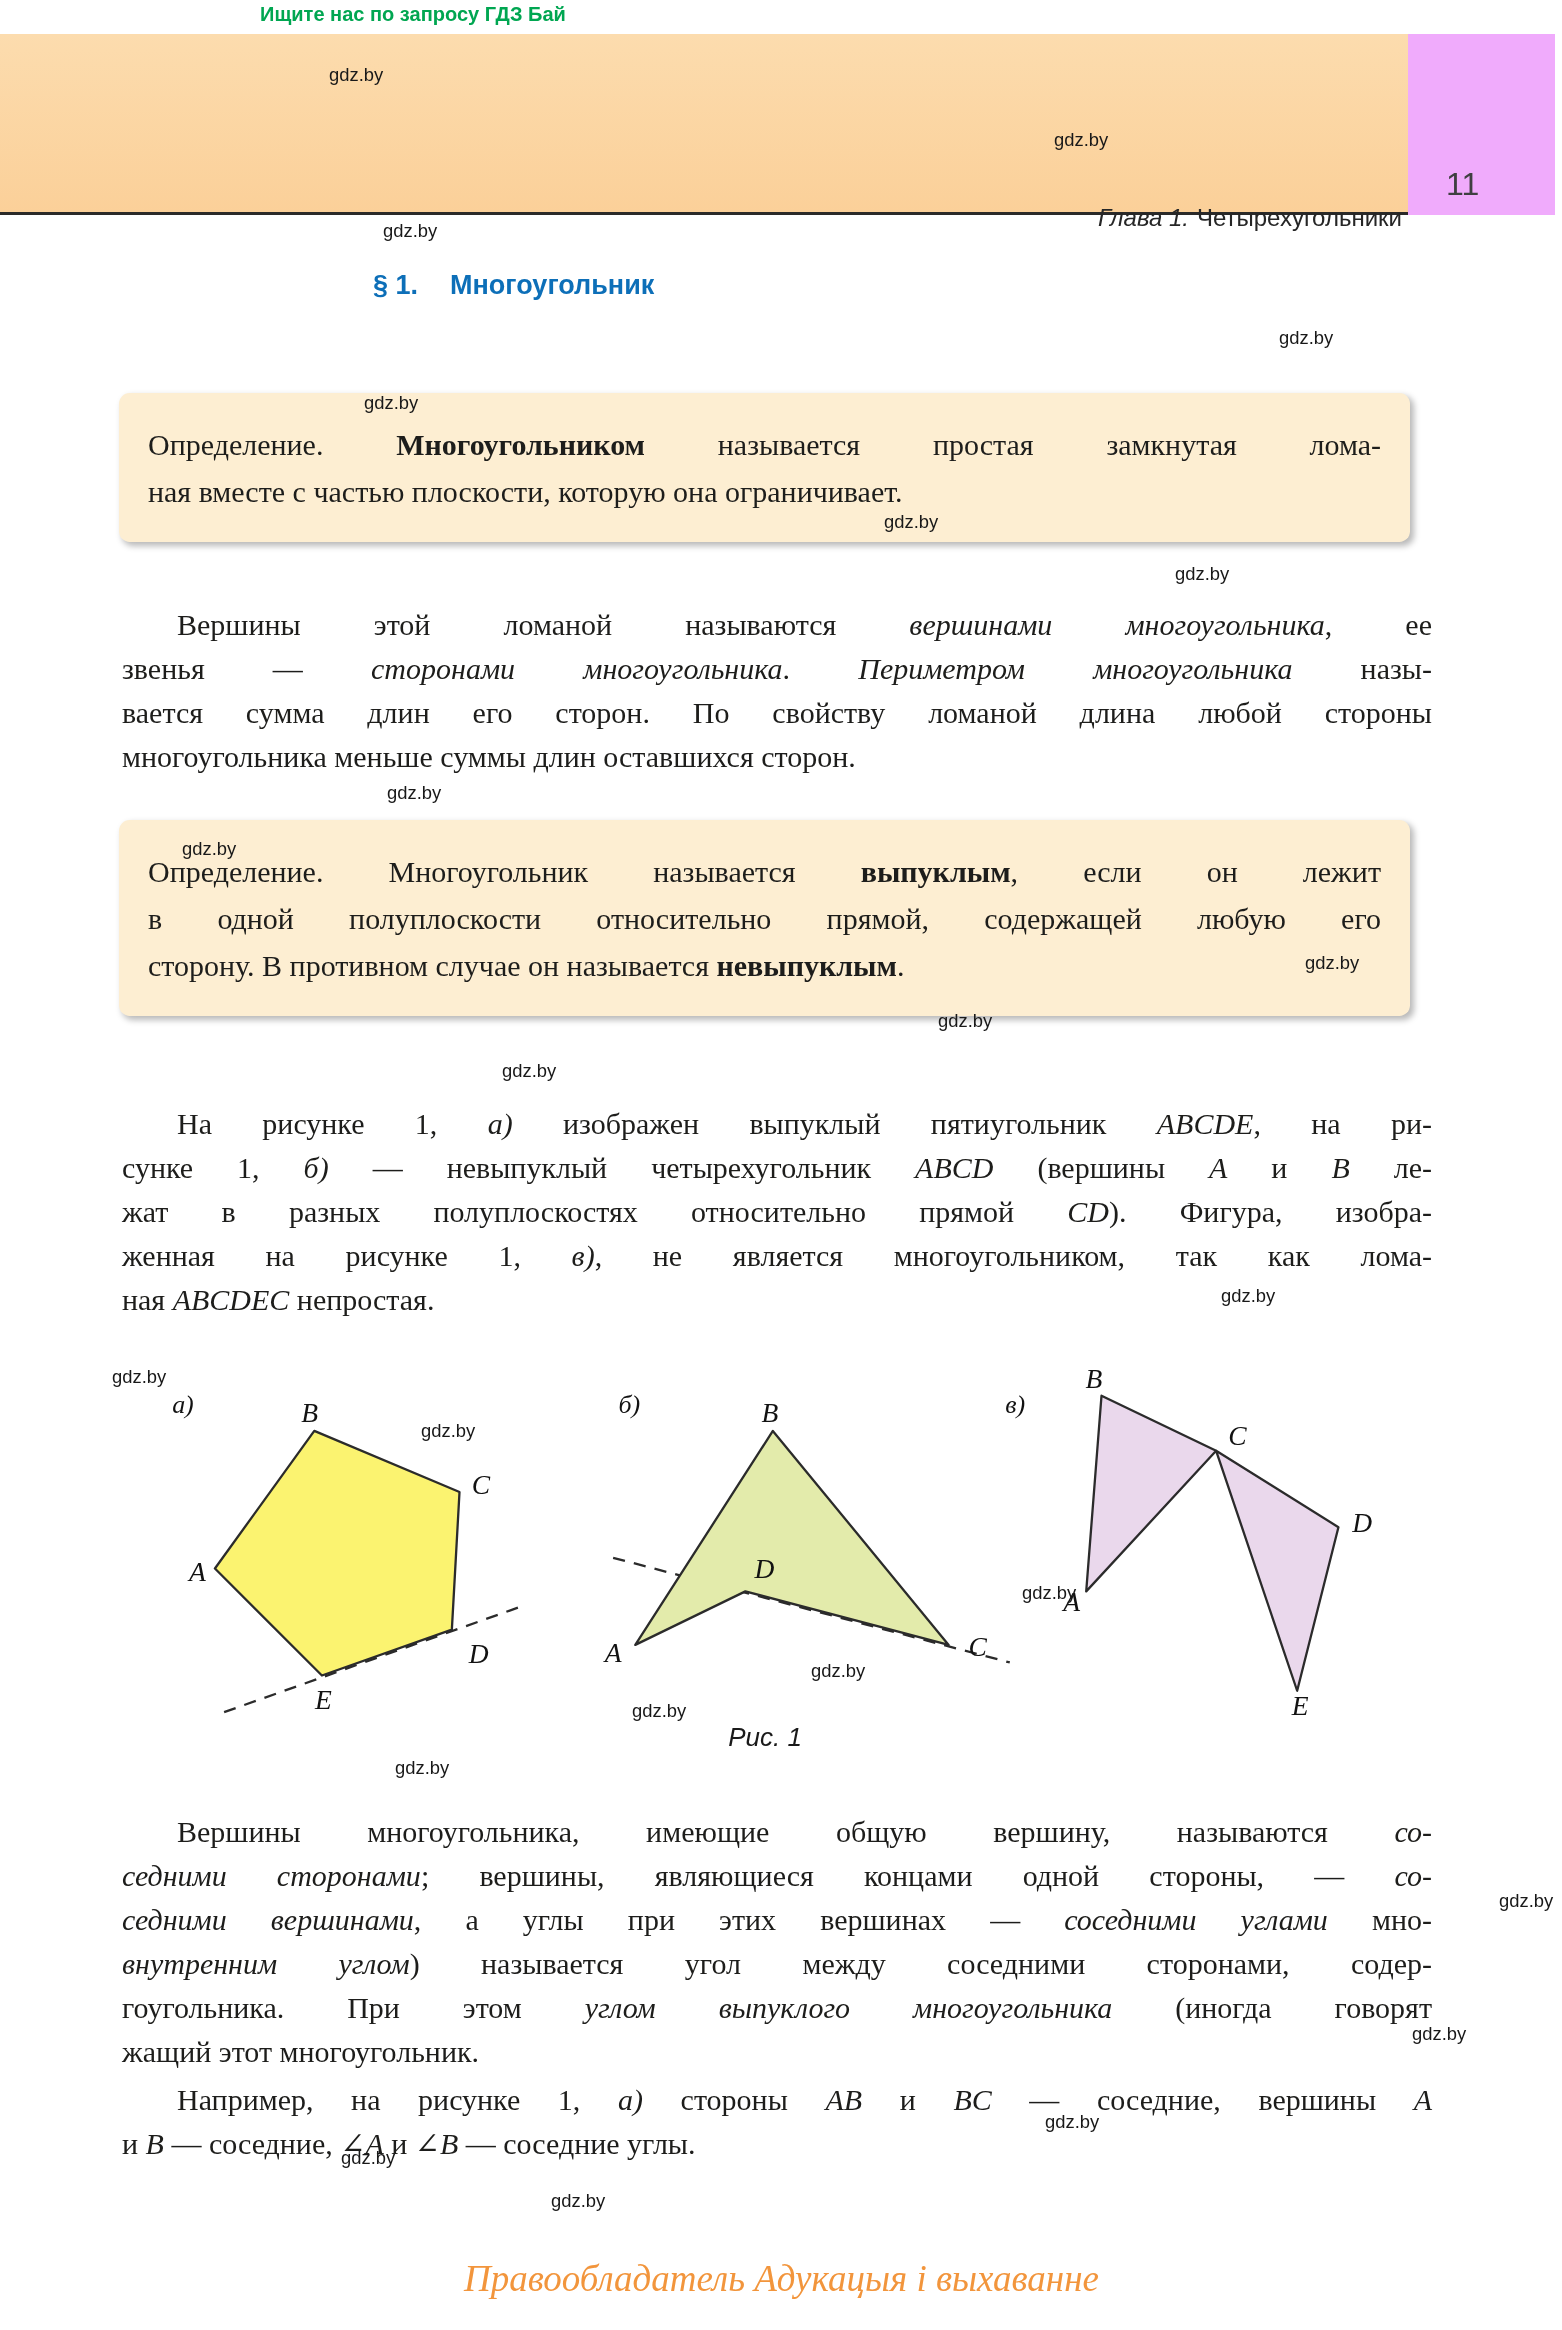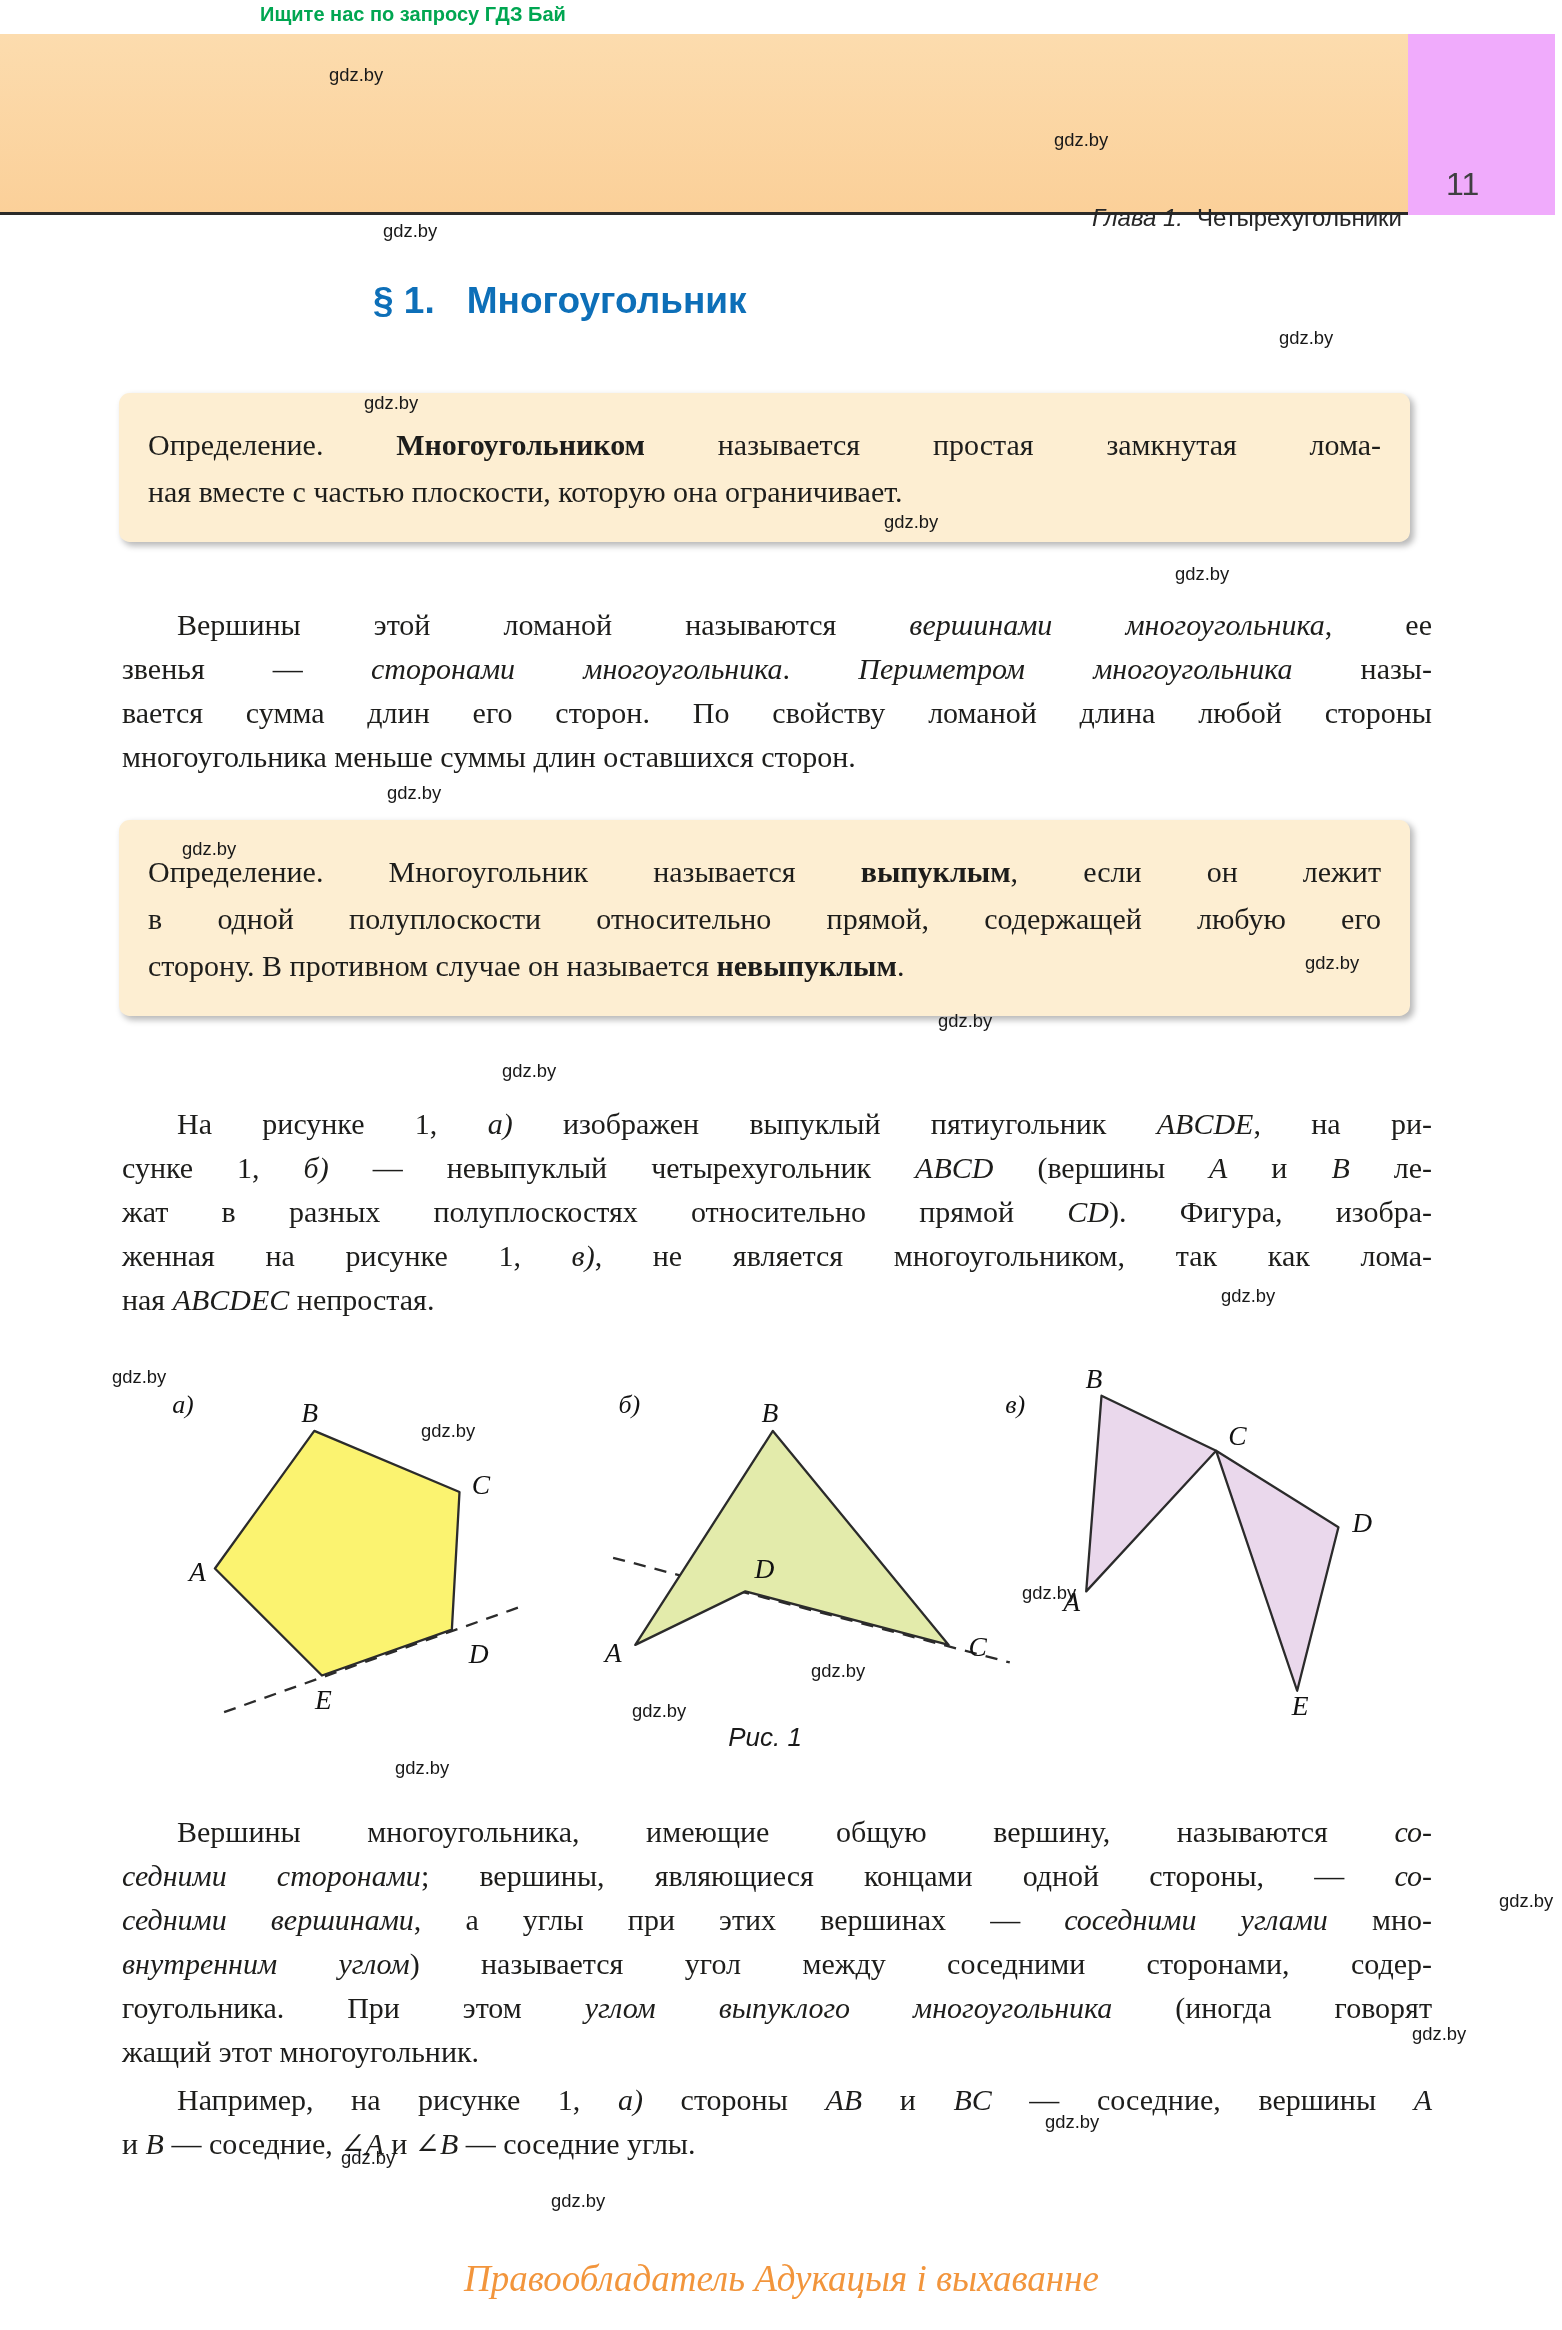"Глава 1." .chap-i { margin-right: 14px -> 8px }
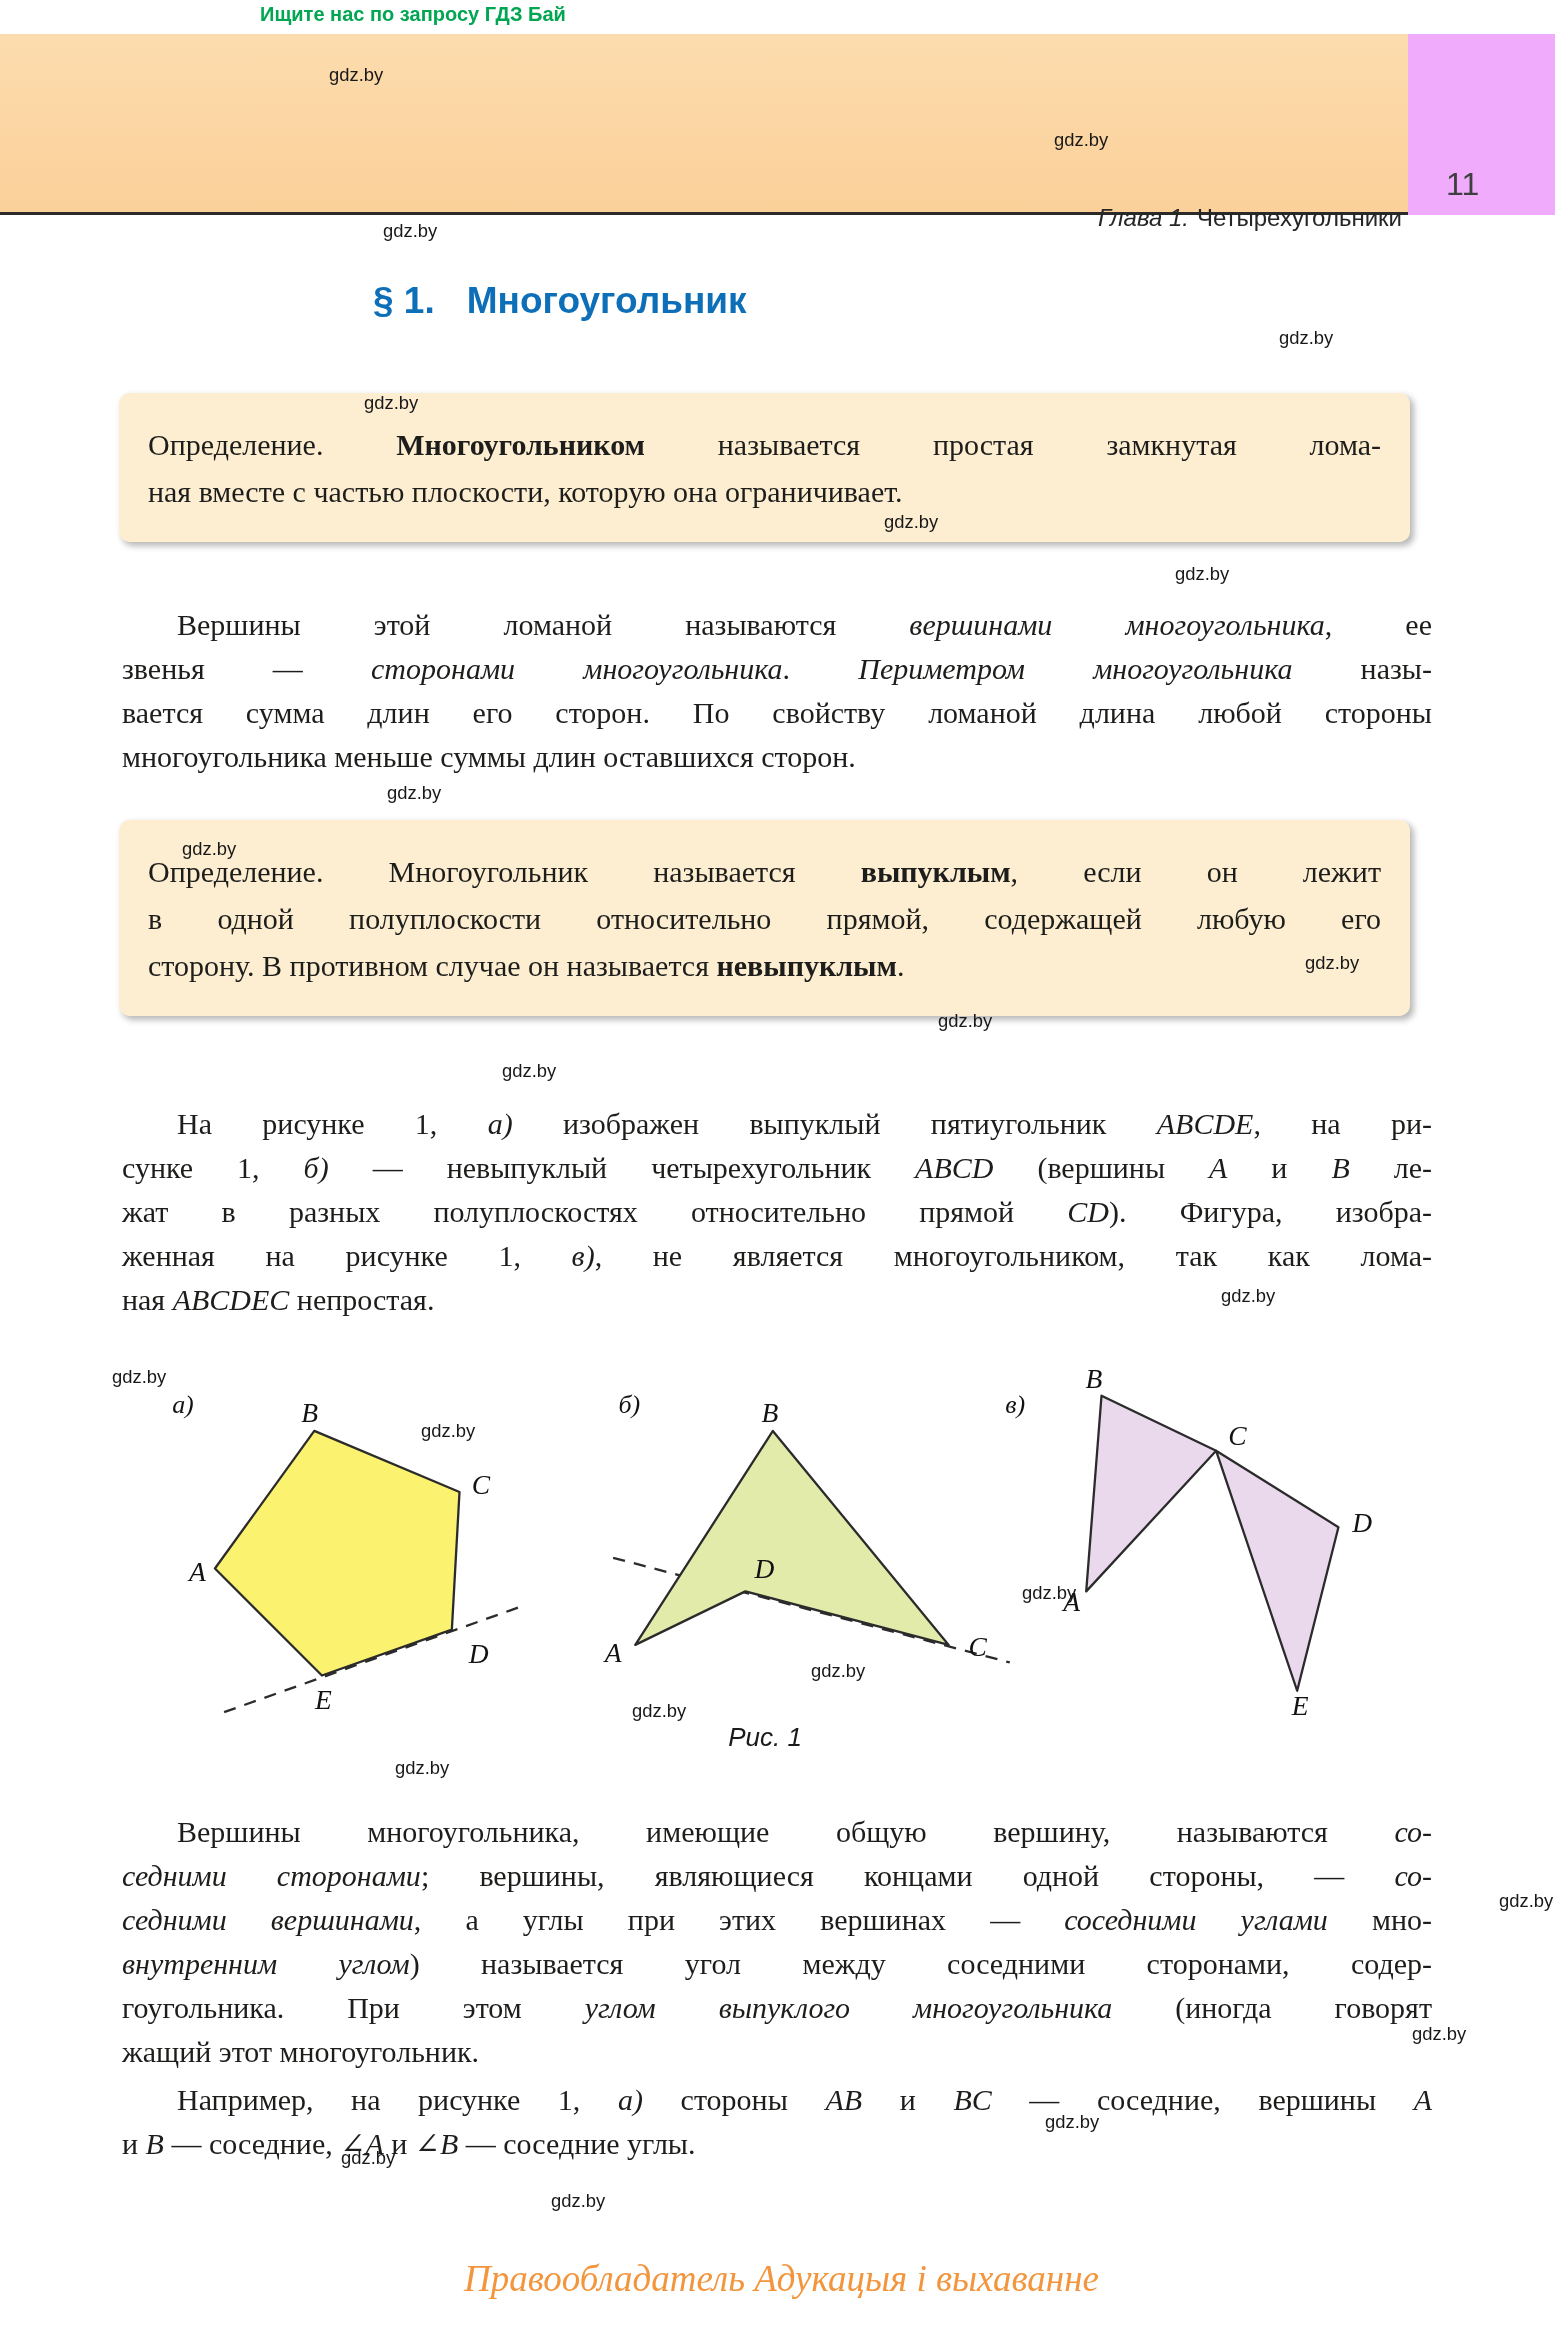"§ 1. Многоугольник" .section-title { font-size: 37px -> 27px; top: 280px -> 270px }
